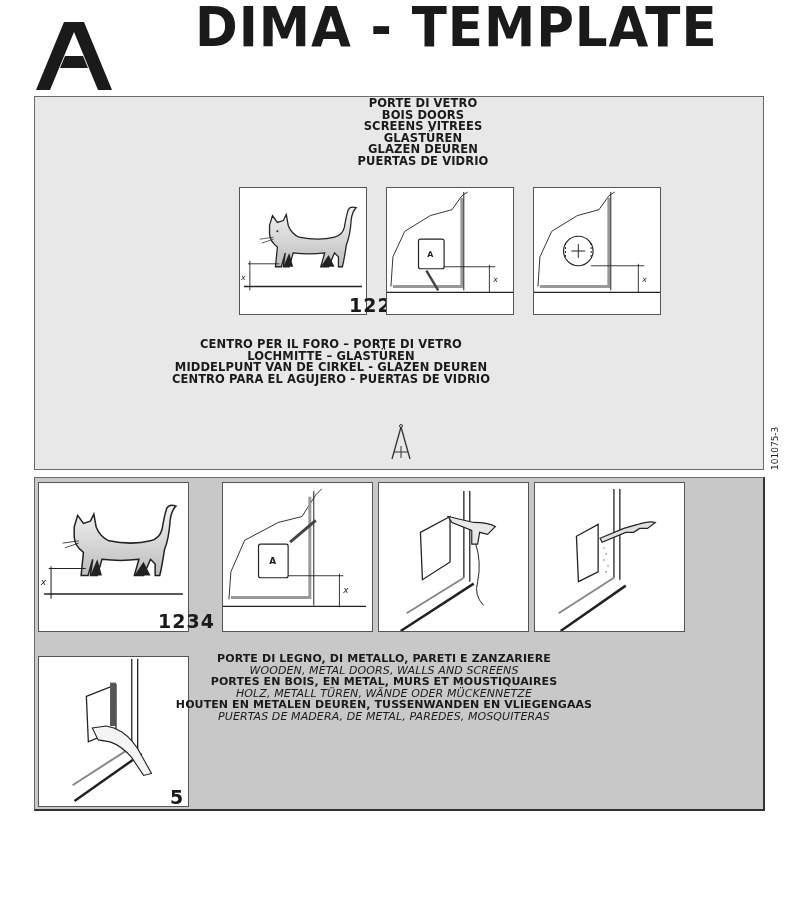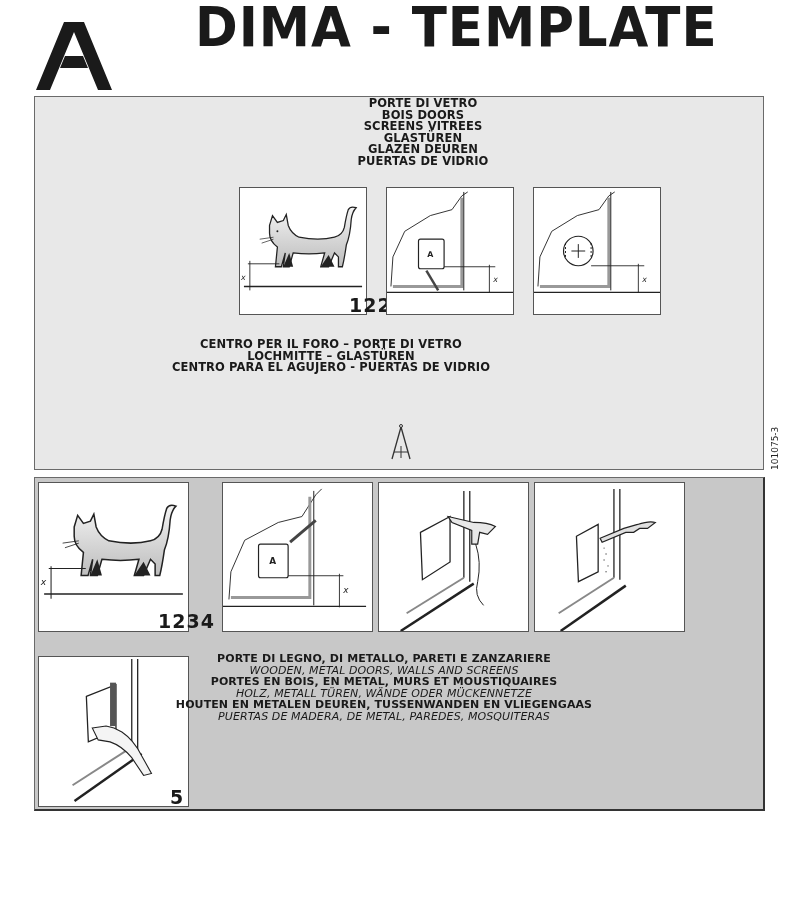"MIDDELPUNT VAN DE CIRKEL -" div { html: none -> <div>MIDDELPUNT VAN DE CIRKEL - GLAZEN DEUREN</div> }
